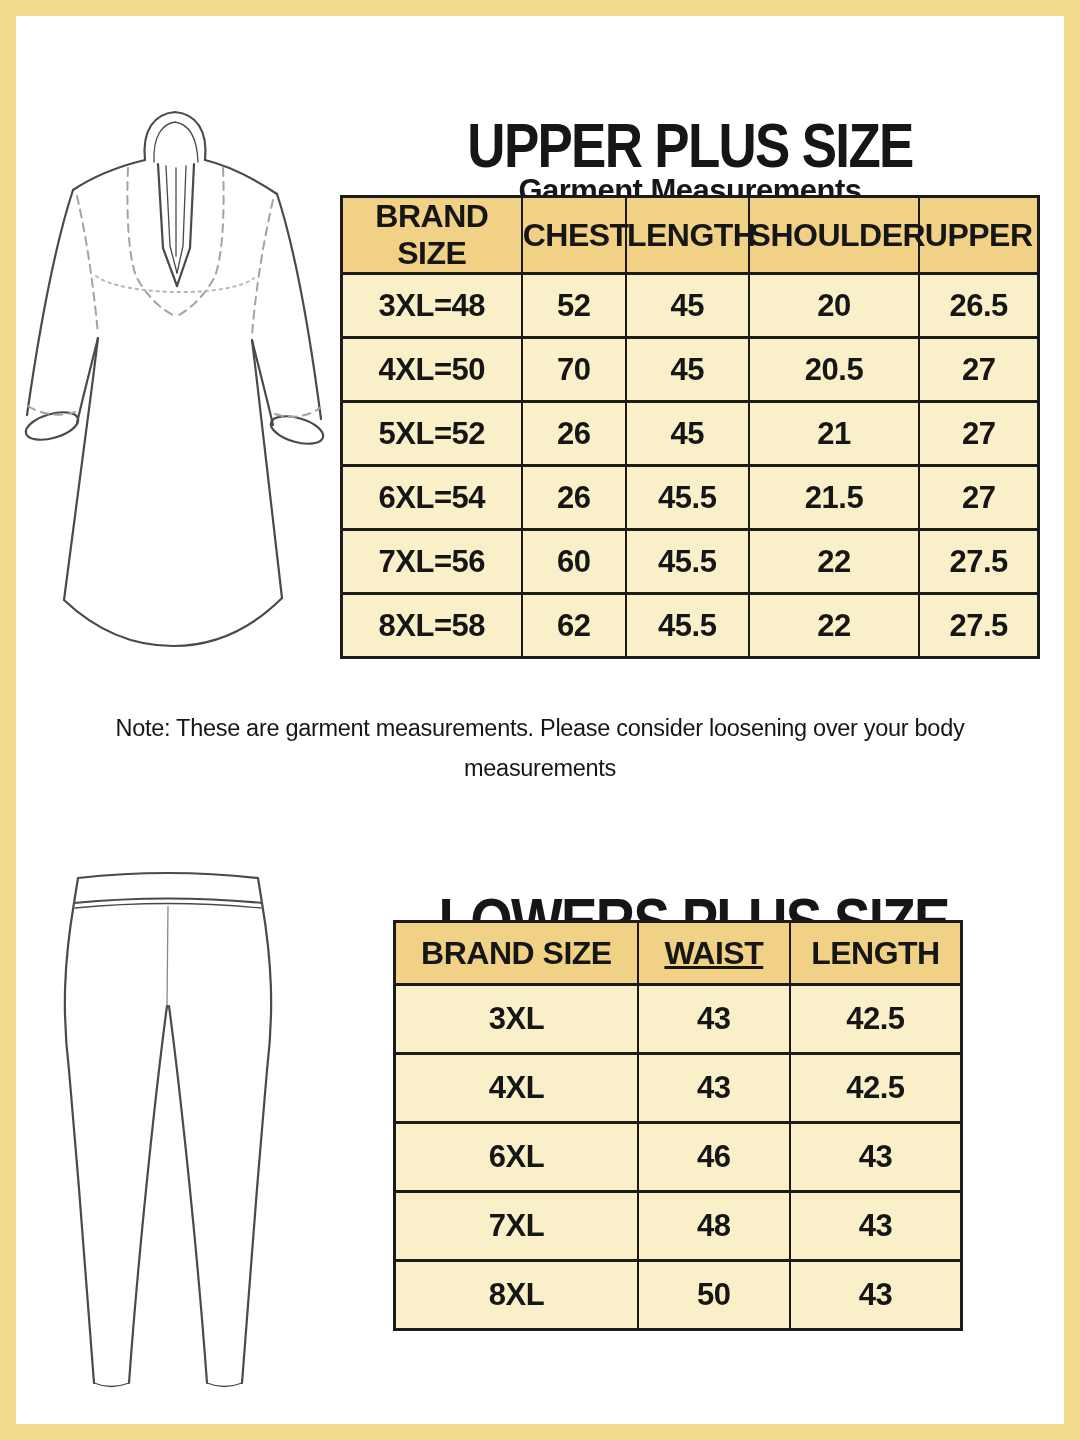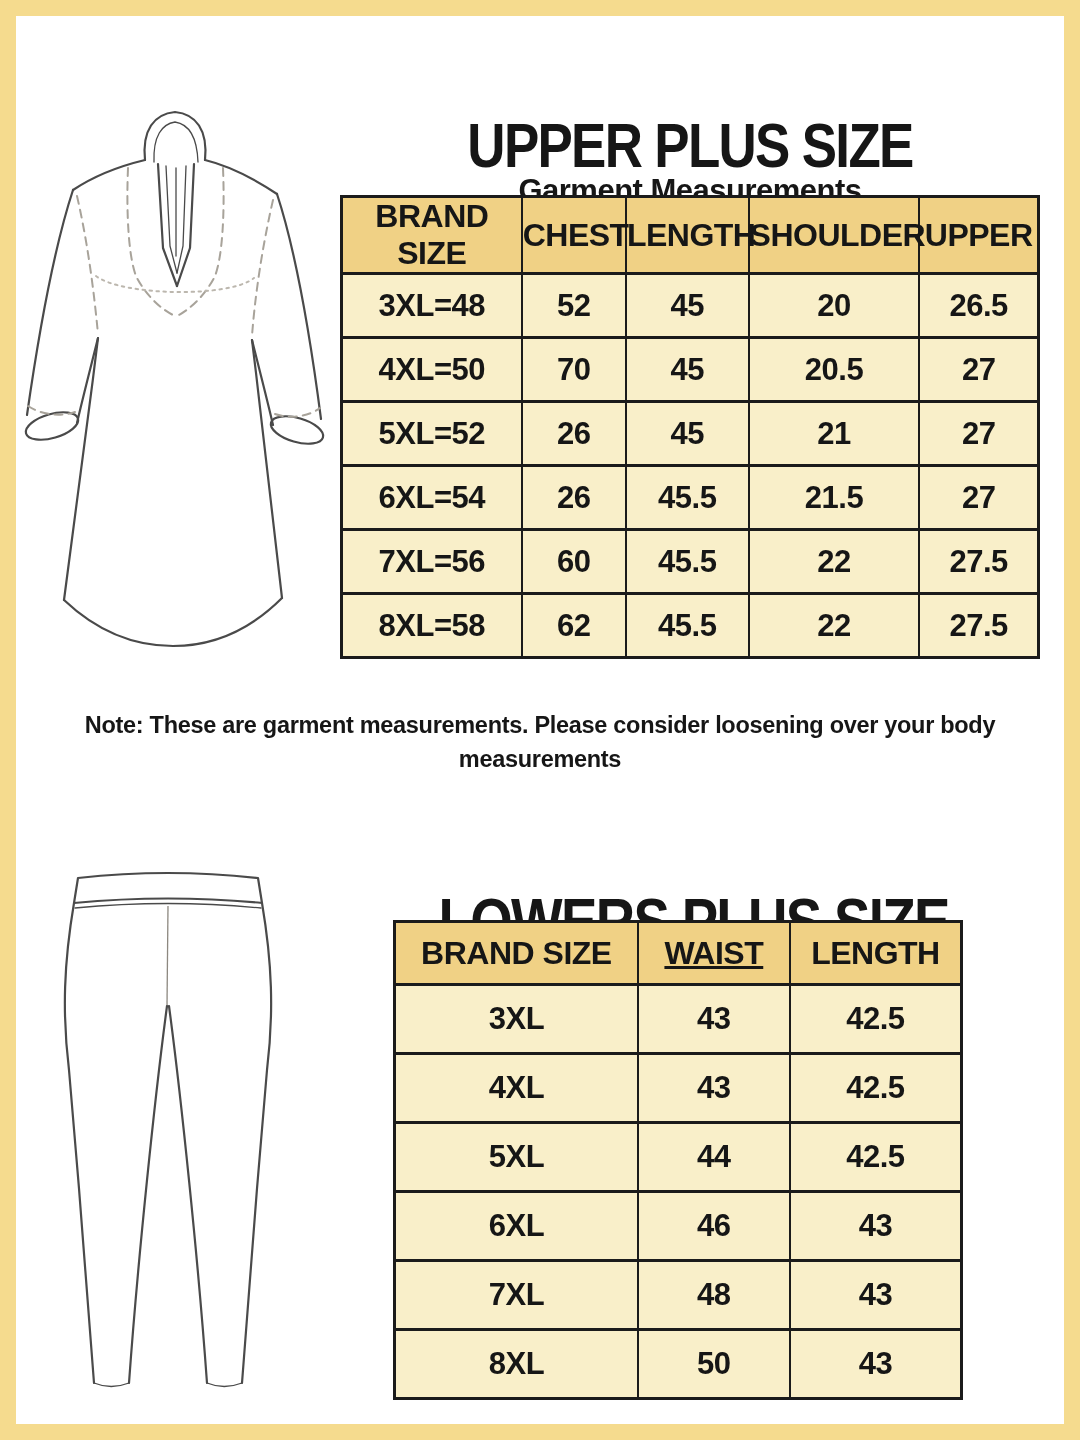"Note: These are garment measurements." .note { font-weight: bold -> normal; line-height: 34px -> 40px }
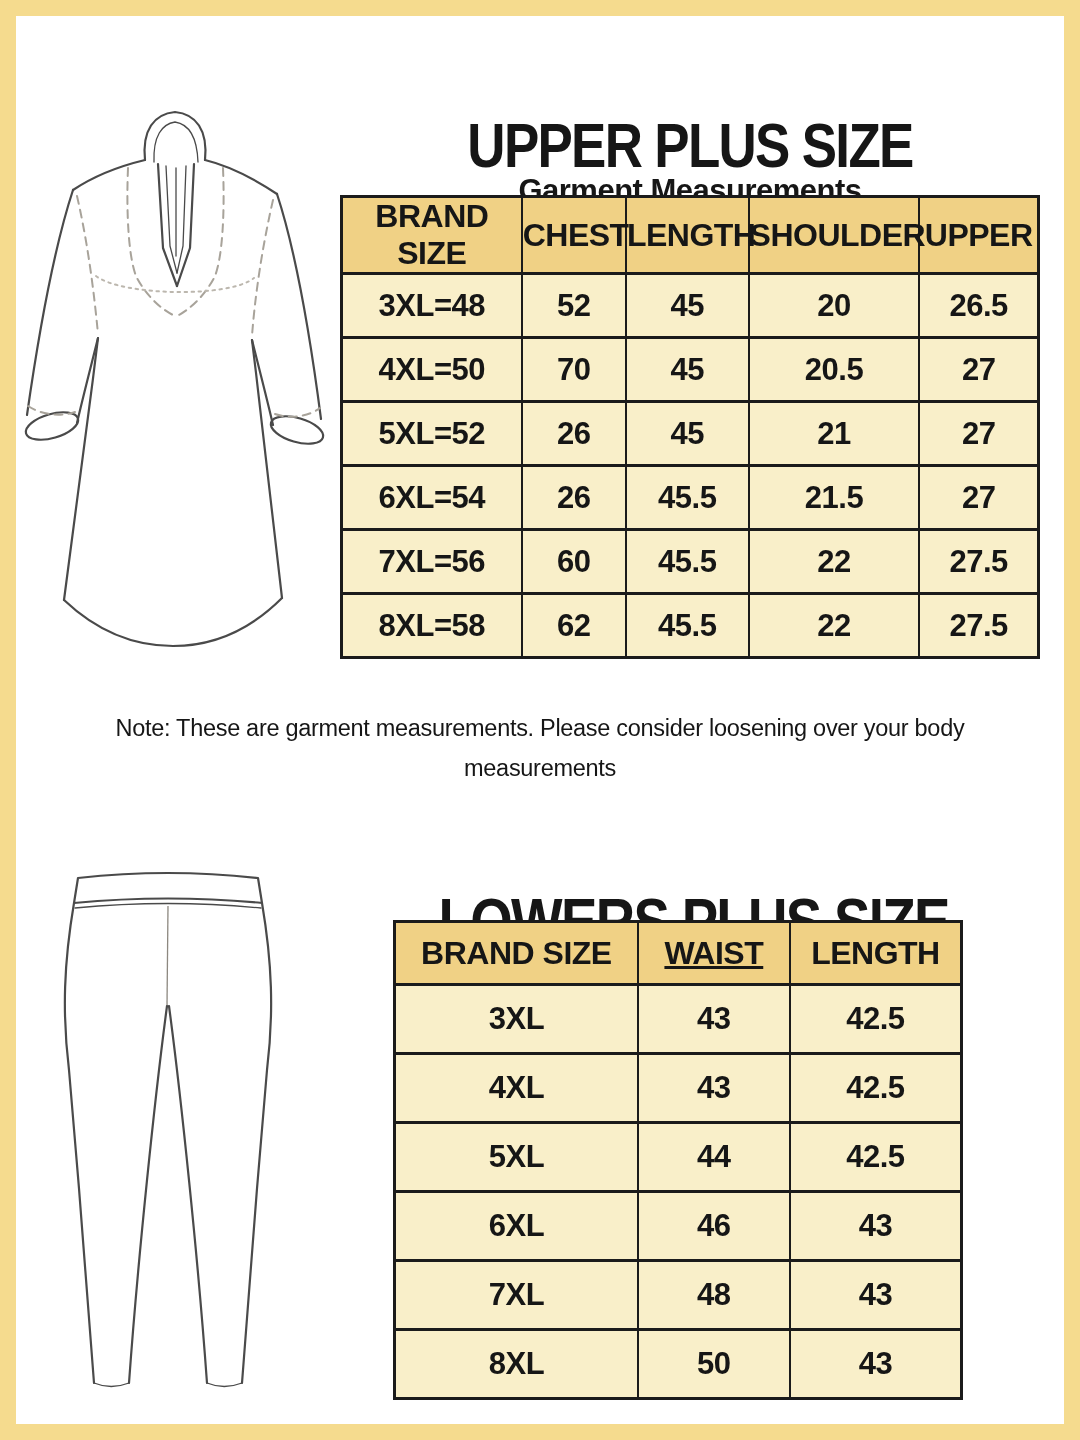"5XL" tr { html: <tr> <td>5XL</td> <td>44</td> <td>42.5</td> </tr> -> none }
